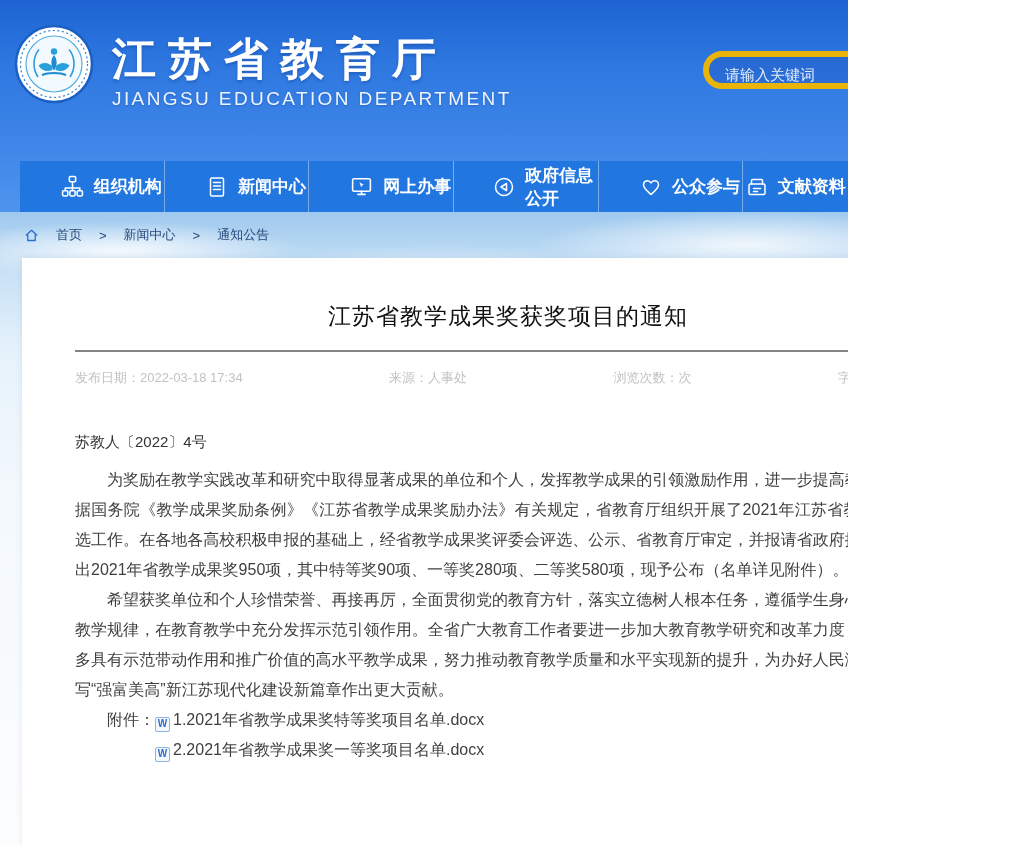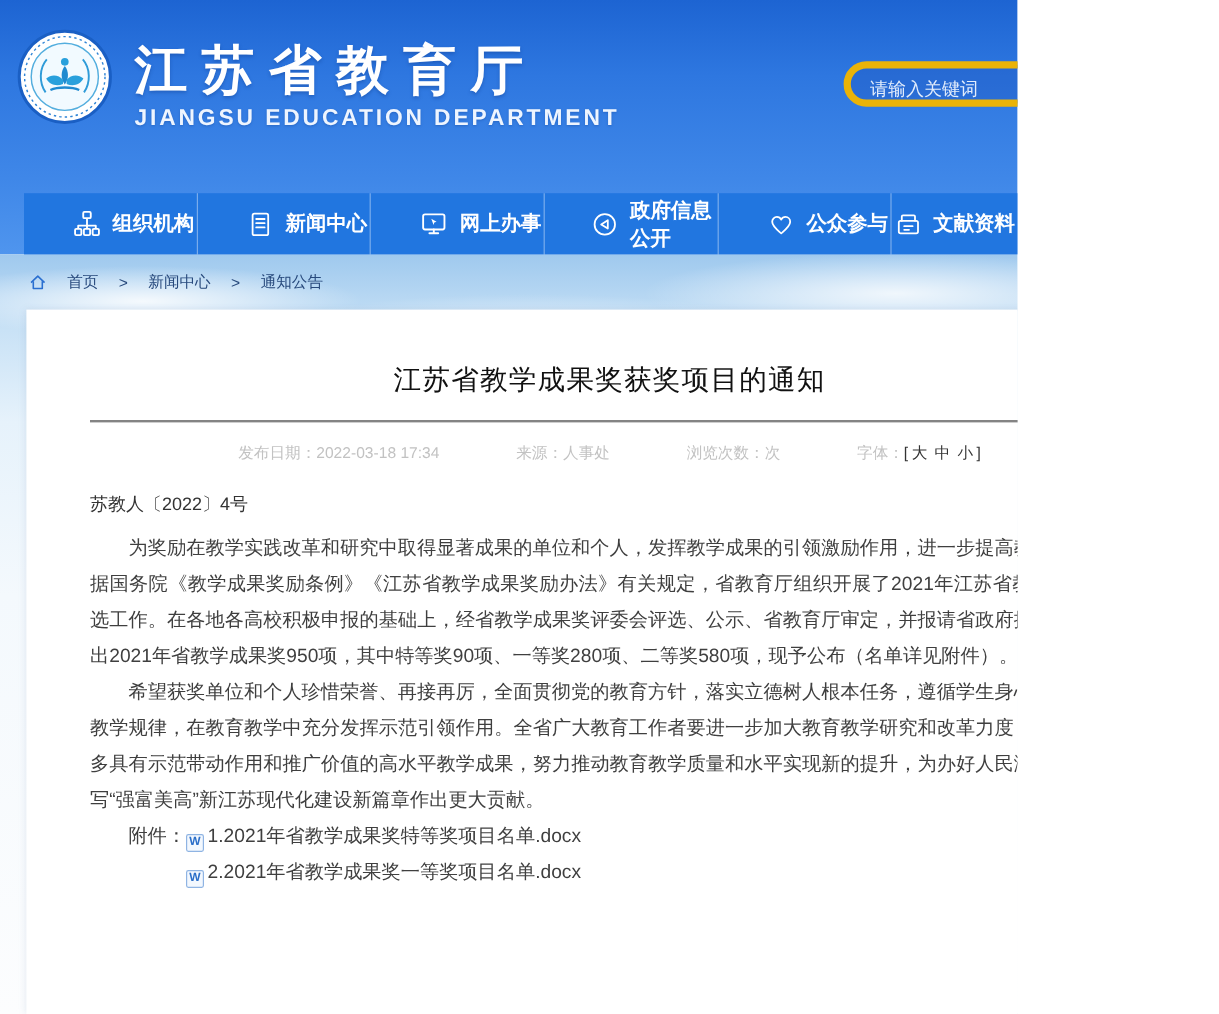"JIANGSU EDUCATION DEPARTMENT" .brand-en { font-weight: bold -> normal }
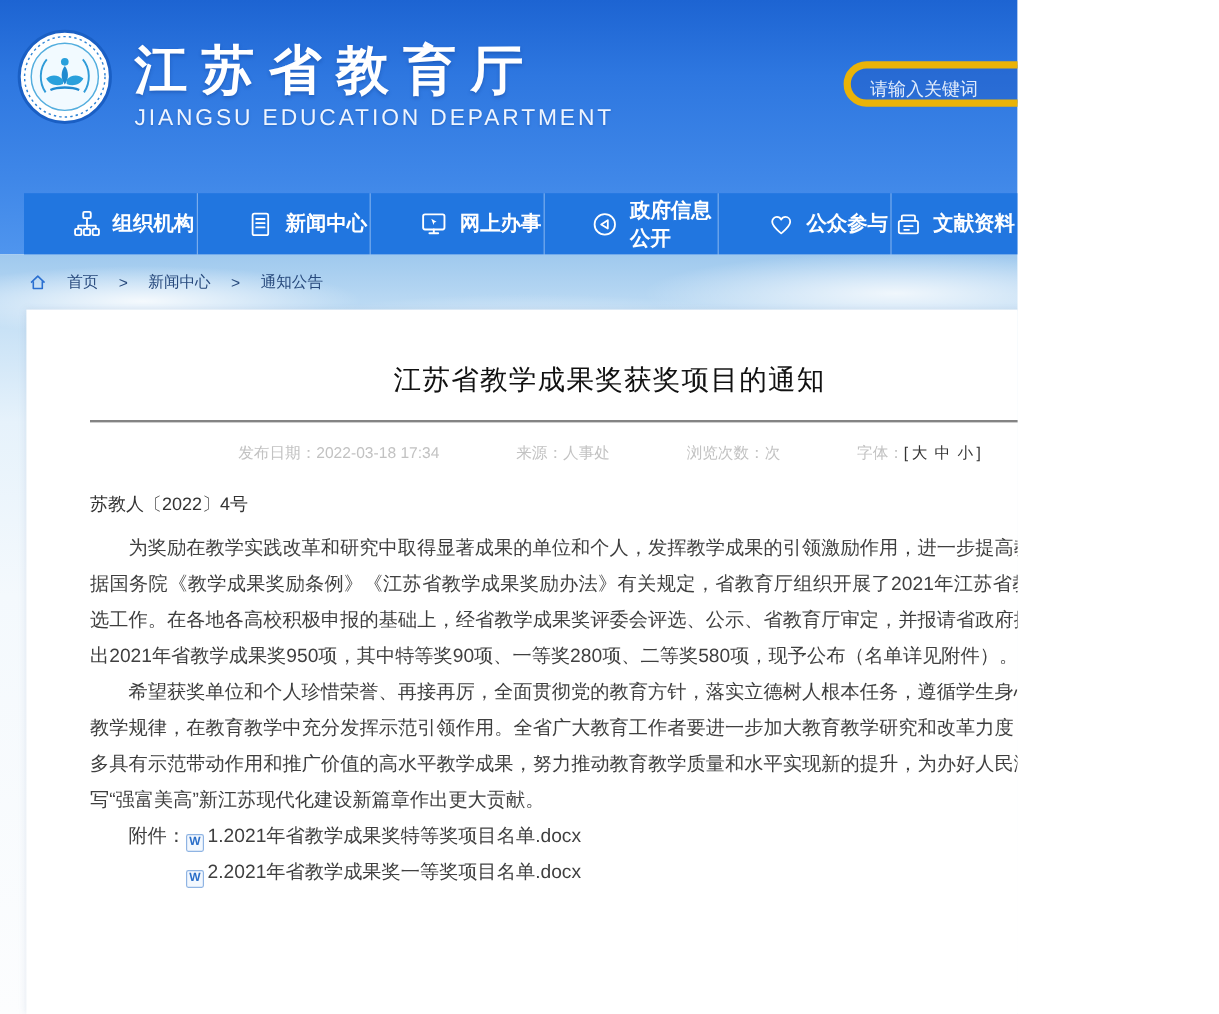"发布日期：2022-03-18 17:34" .meta { justify-content: center -> space-between; margin-bottom: 24px -> 46px }
